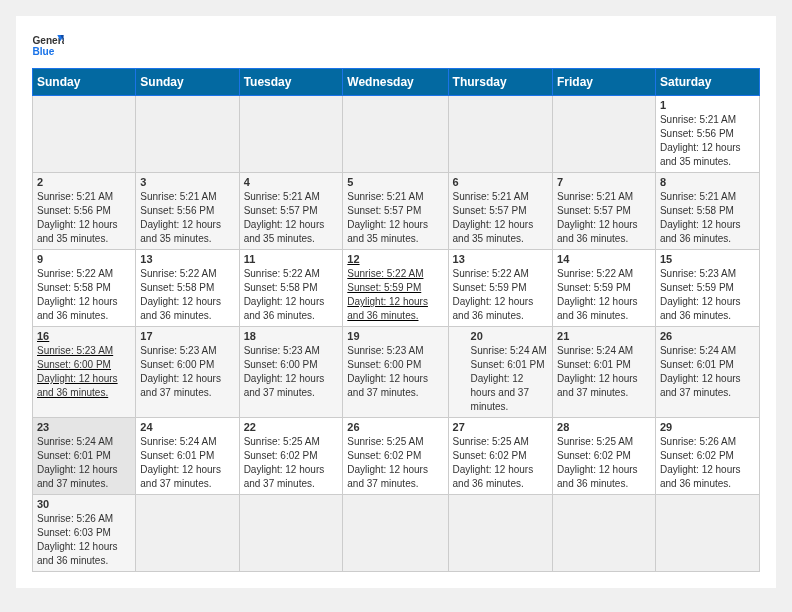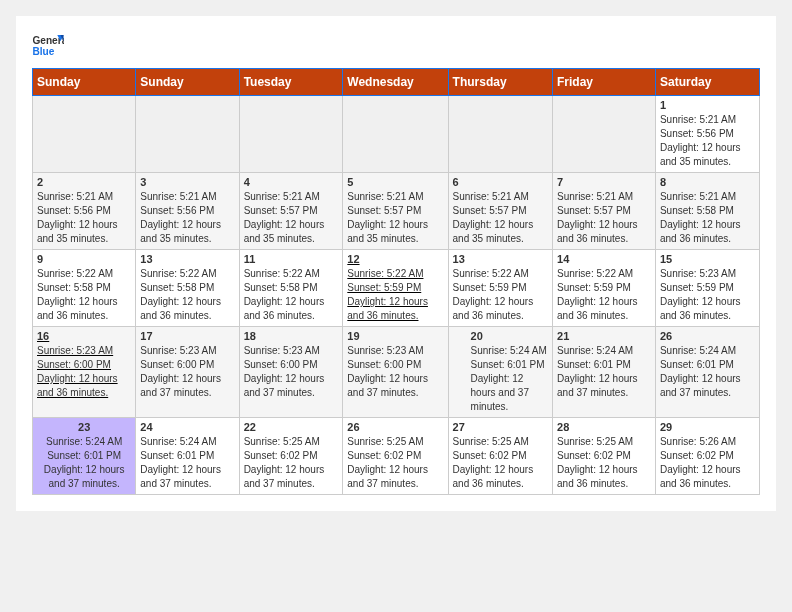"Sunday" .calendar thead tr { background-color: #c2410c -> #0369a1 }
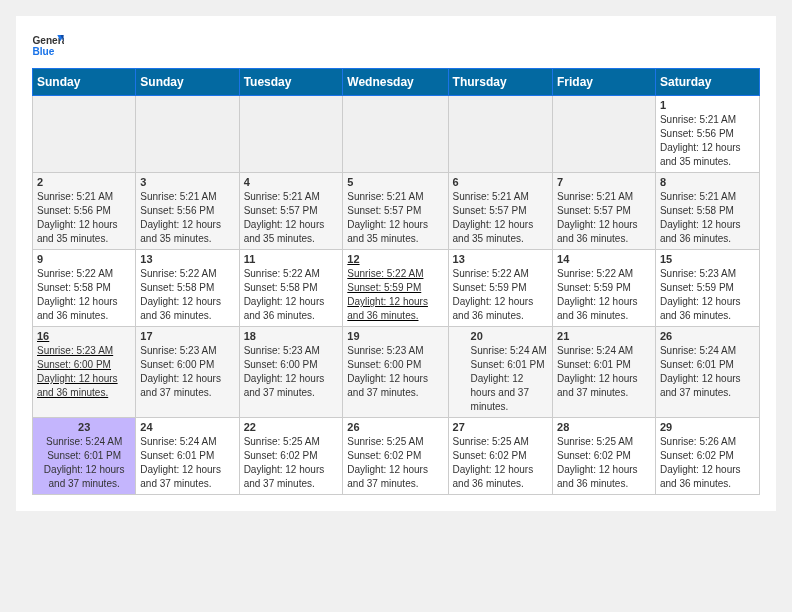"23" td { background: #c4b5fd -> #e5e5e5; text-align: center -> none }
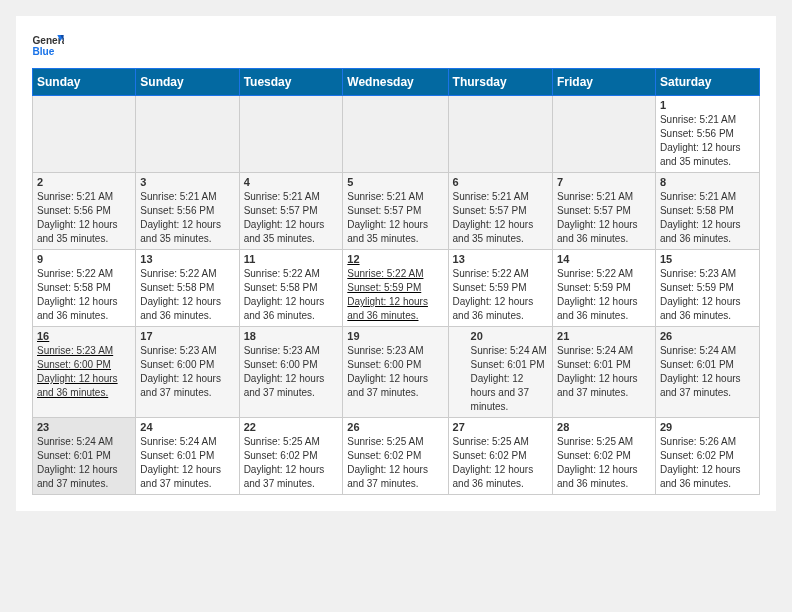"30" tr { html: none -> <tr> <td> <div>30</div> <div>Sunrise: 5:26 AM<br>Sunset: 6:03 PM<br>Daylight: 12 hours and 36 minutes.</div> </td> <td></td> <td></td> <td></td> <td></td> <td></td> <td></td> </tr> }
